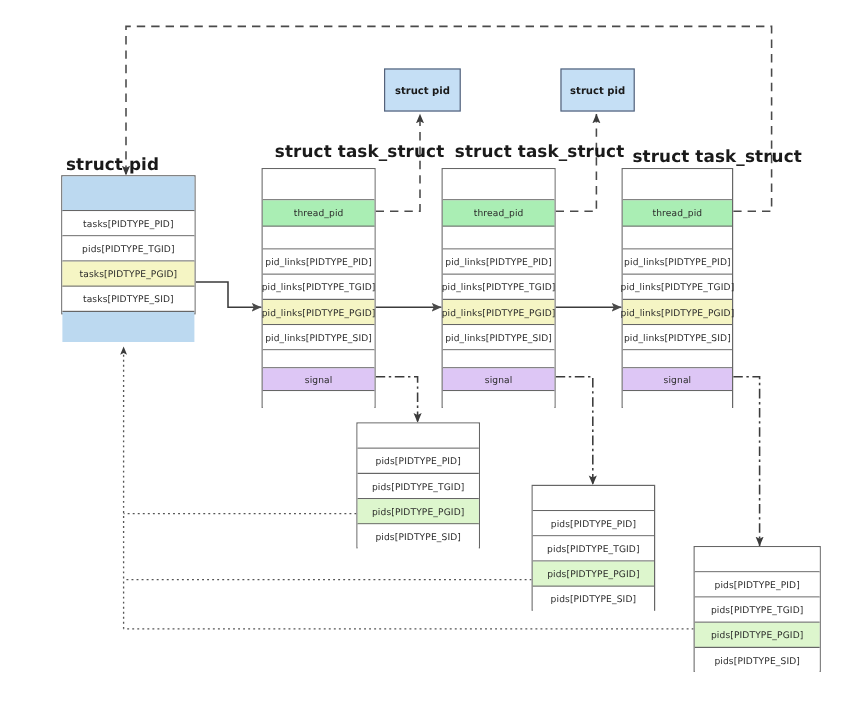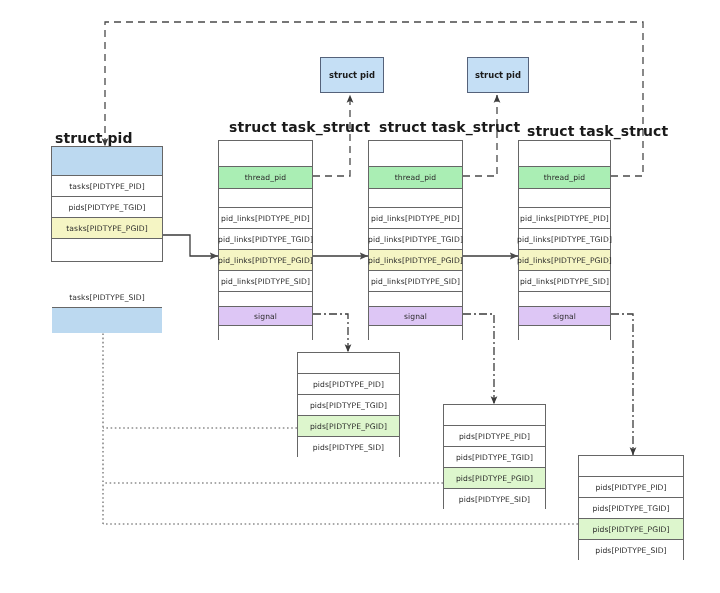"tasks[PIDTYPE_SID]" div.row { margin-top: 48px -> none }
